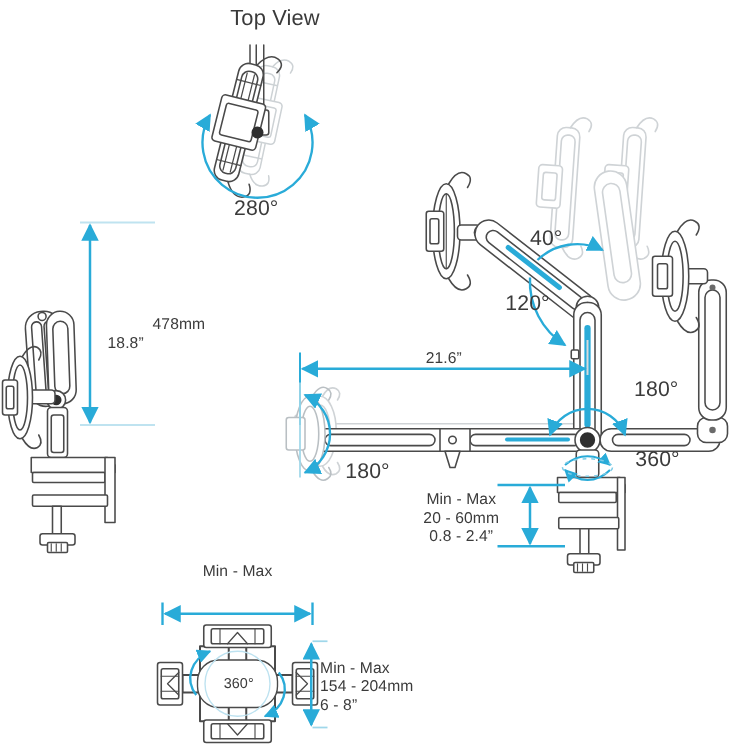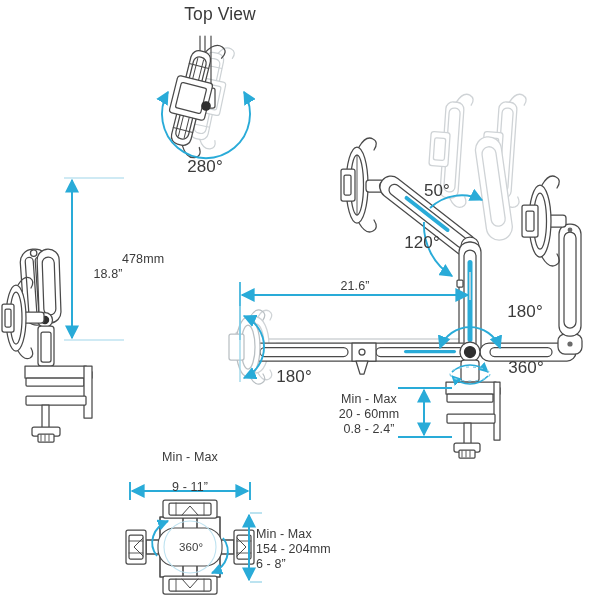"50°" div.lbl { text: 50 -> 40 }
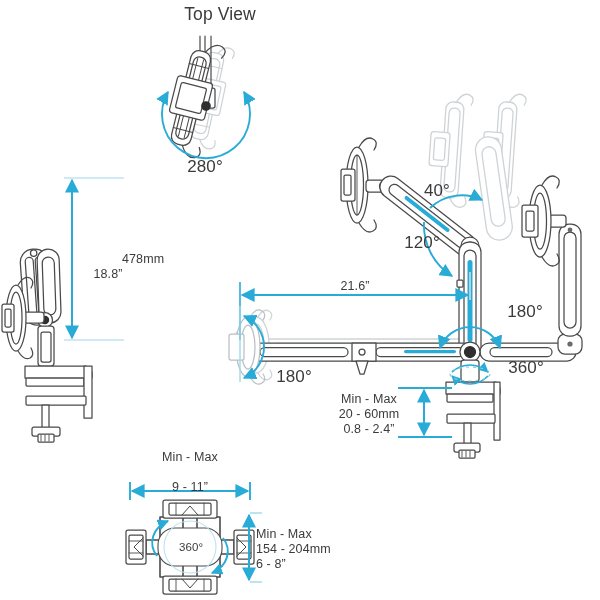"18.8”" div.lbl { left: 68px -> 86px; text-align: center -> left }
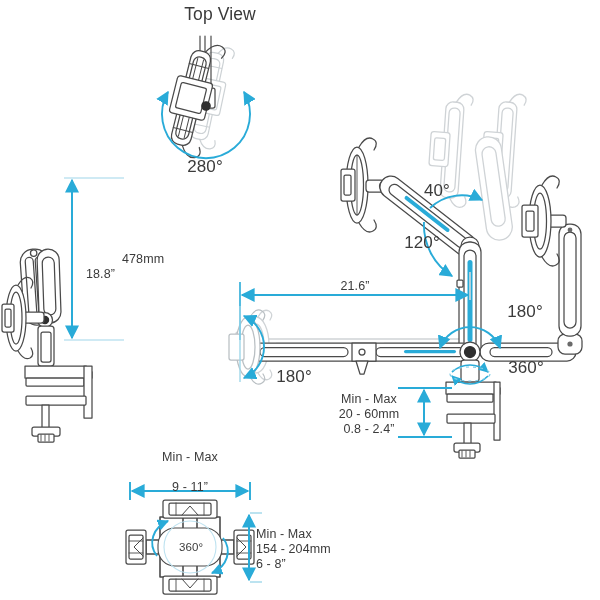"9 - 11”" div.lbl { html: <div>9 - 11”</div> -> none }
